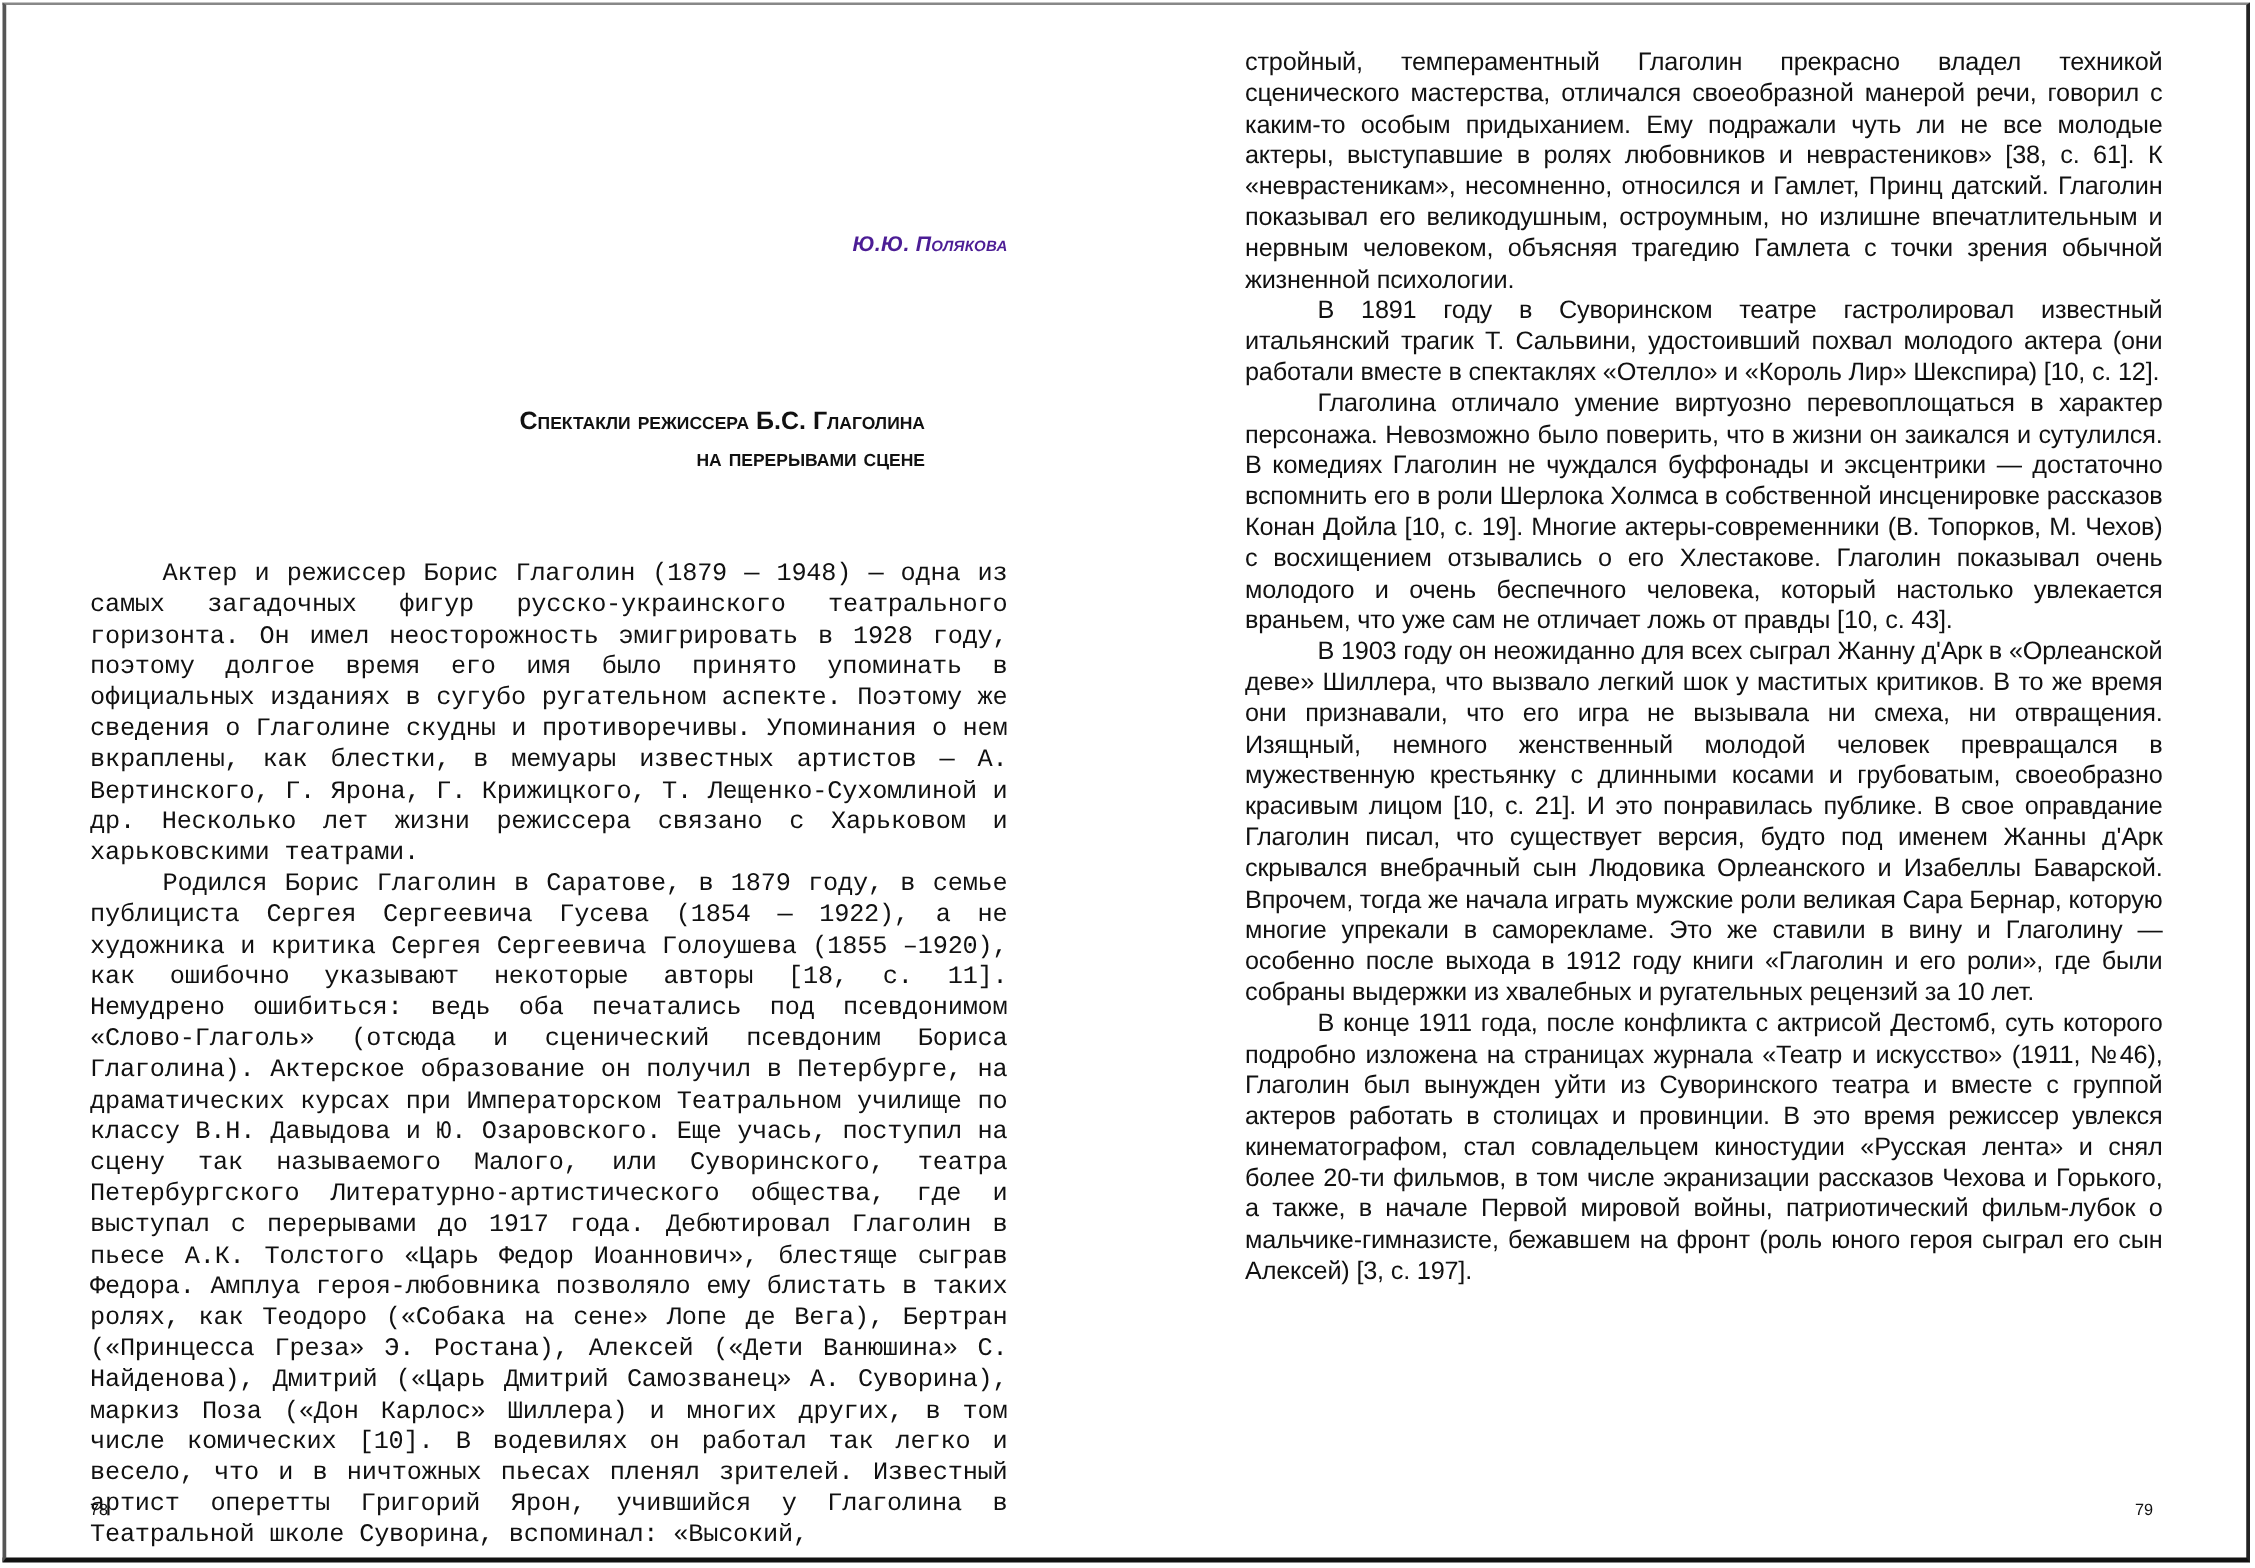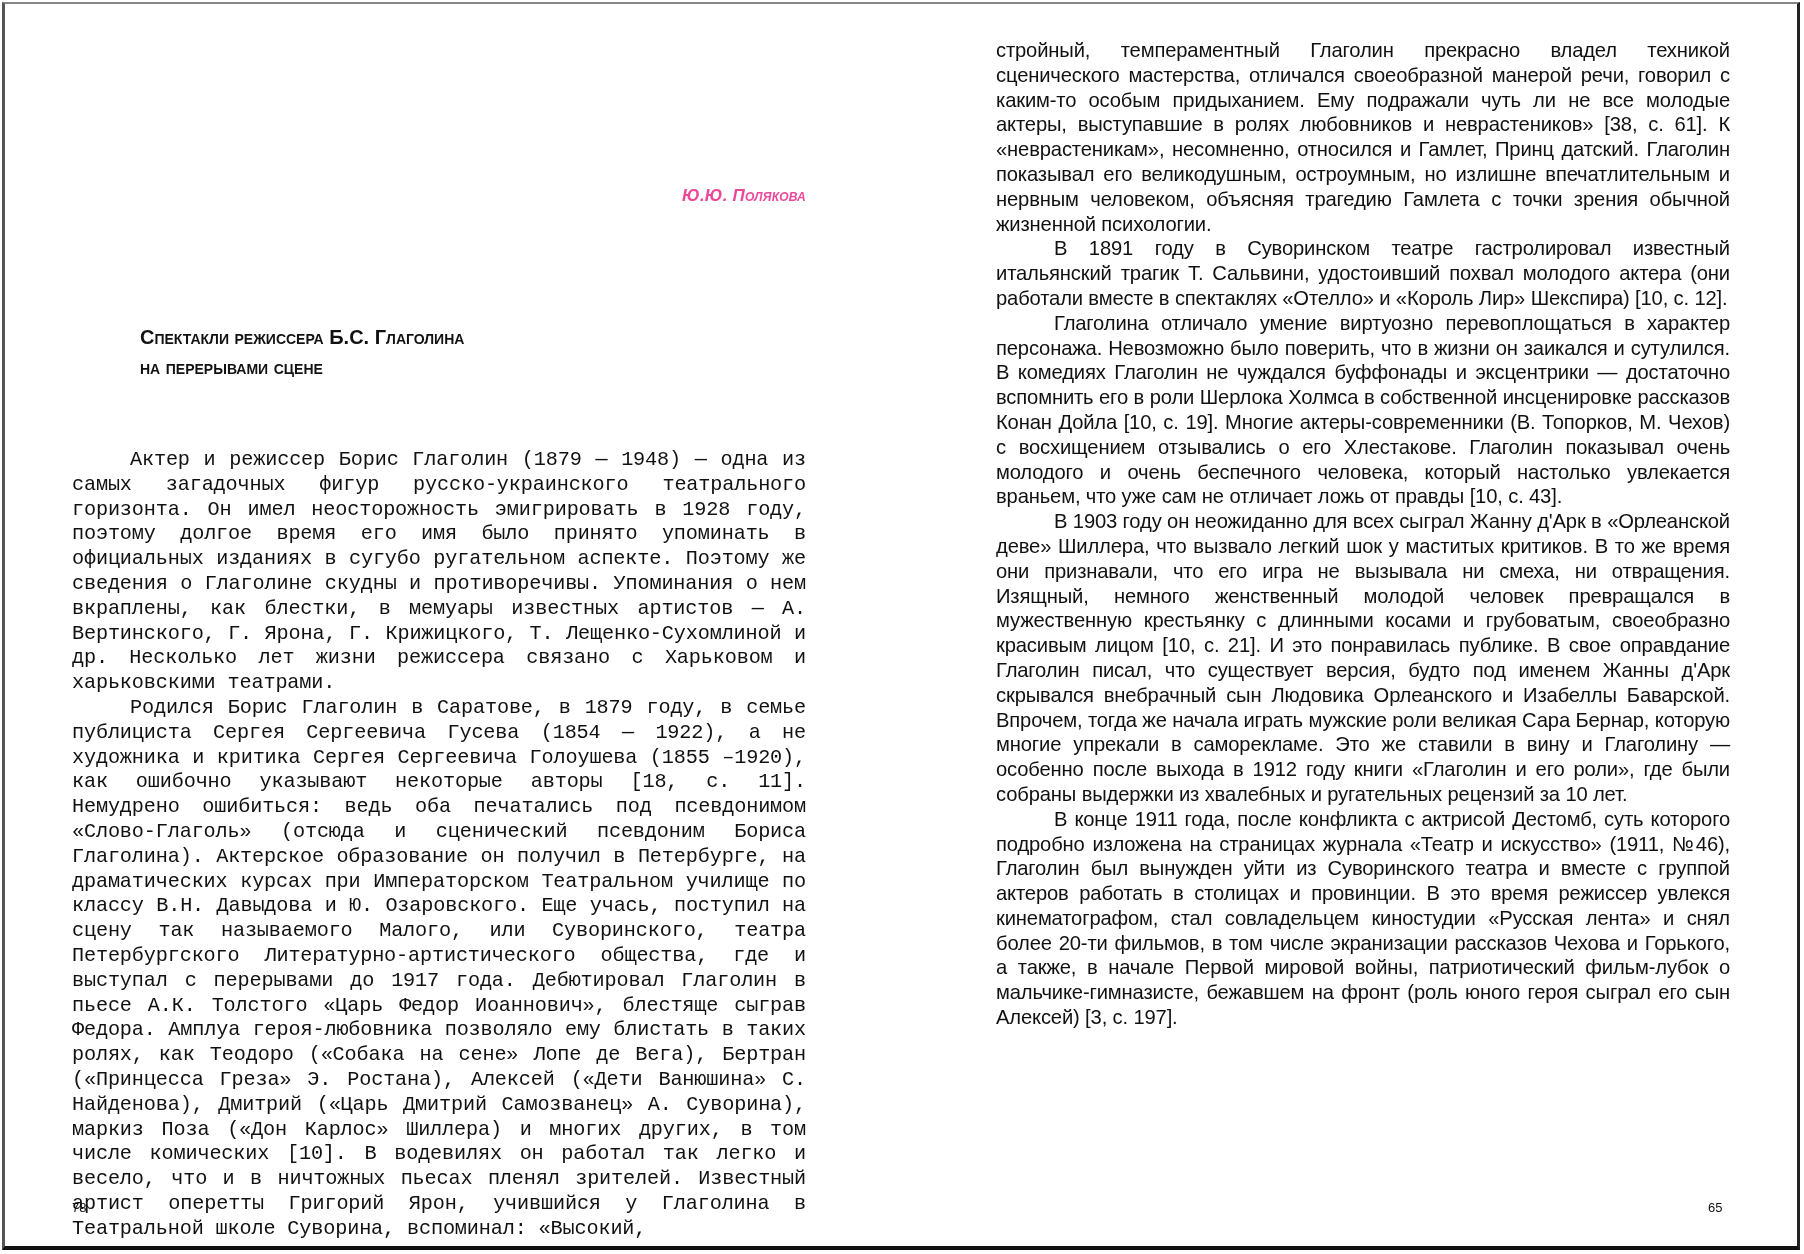"Ю.Ю. Полякова" .running-head { color: #ec4899 -> #4c1d95 }
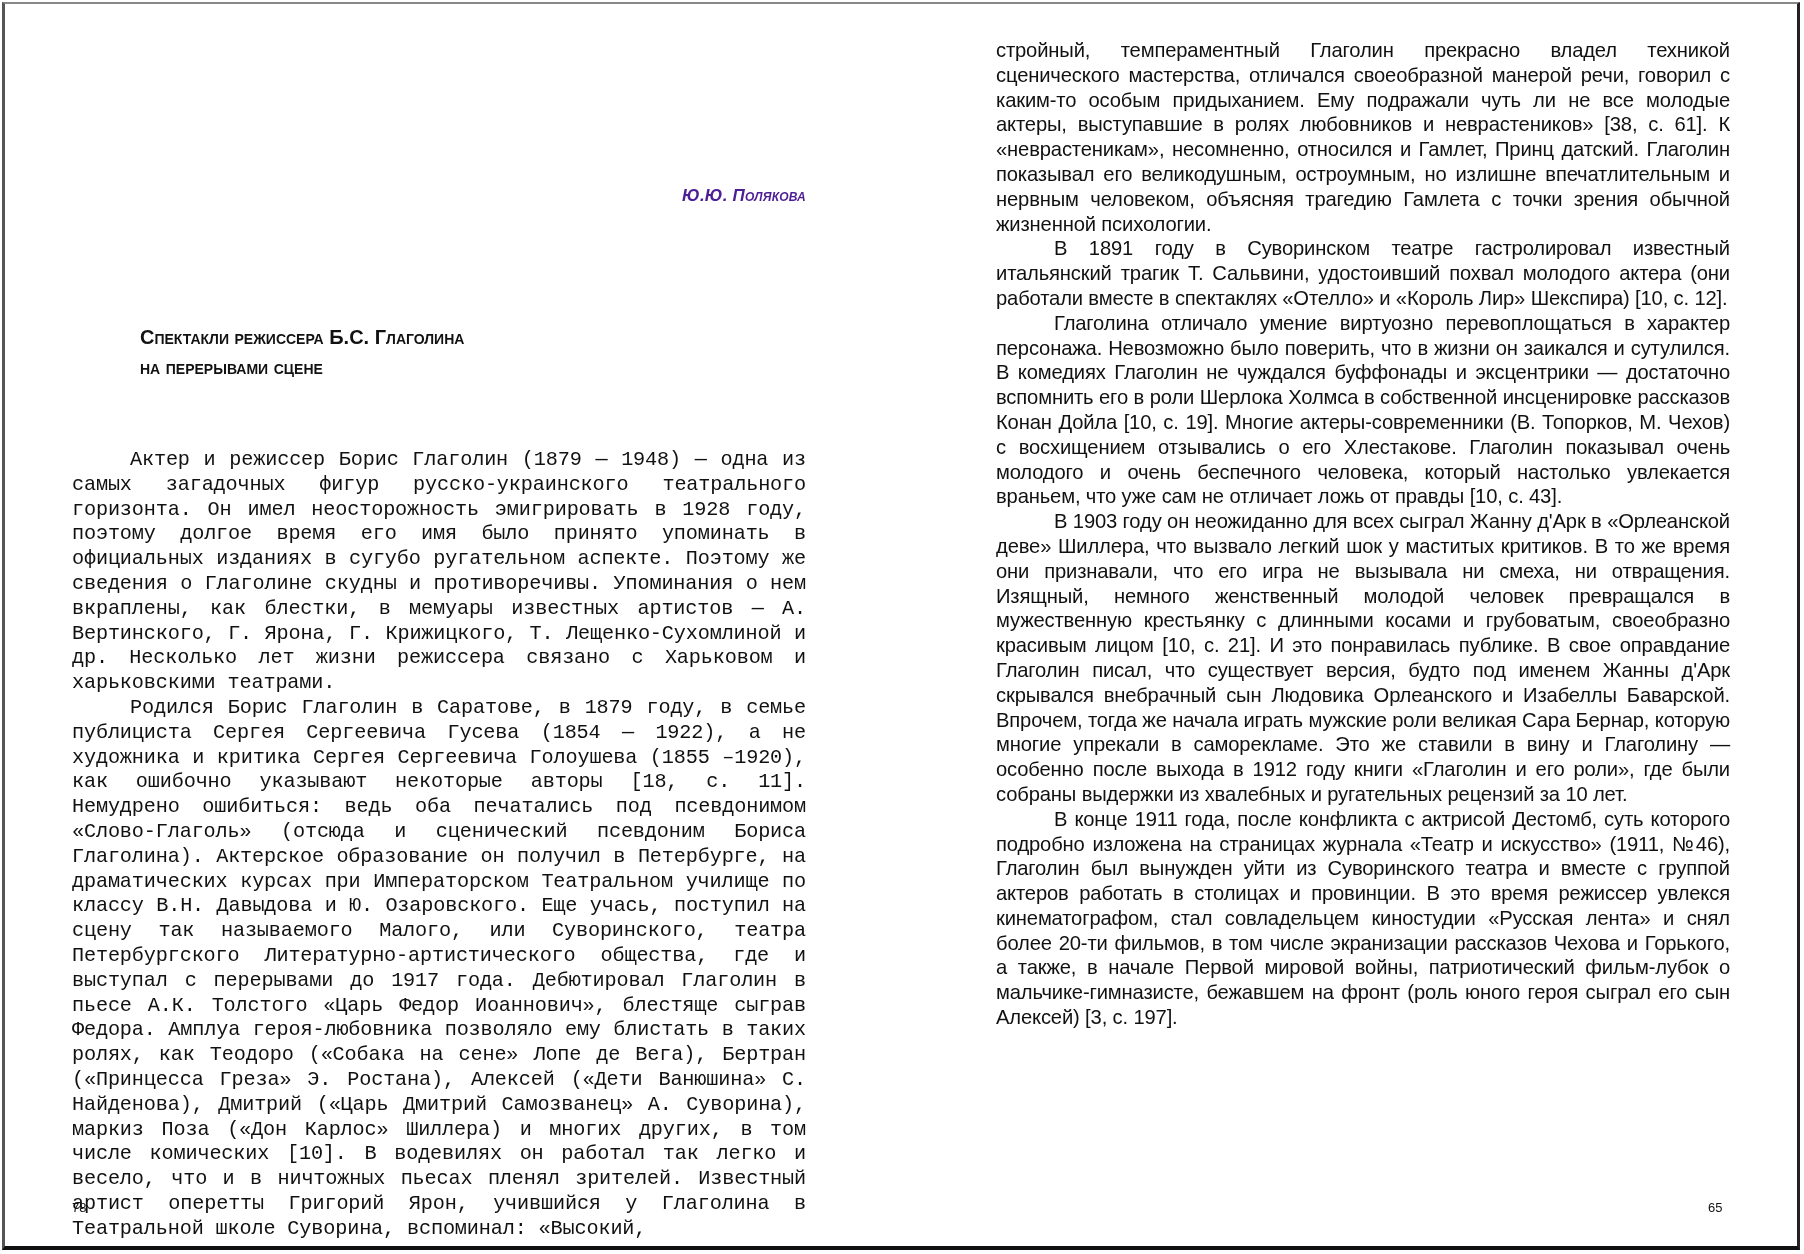"Спектакли режиссера Б.С. Глаголина" .title { text-align: left -> right }
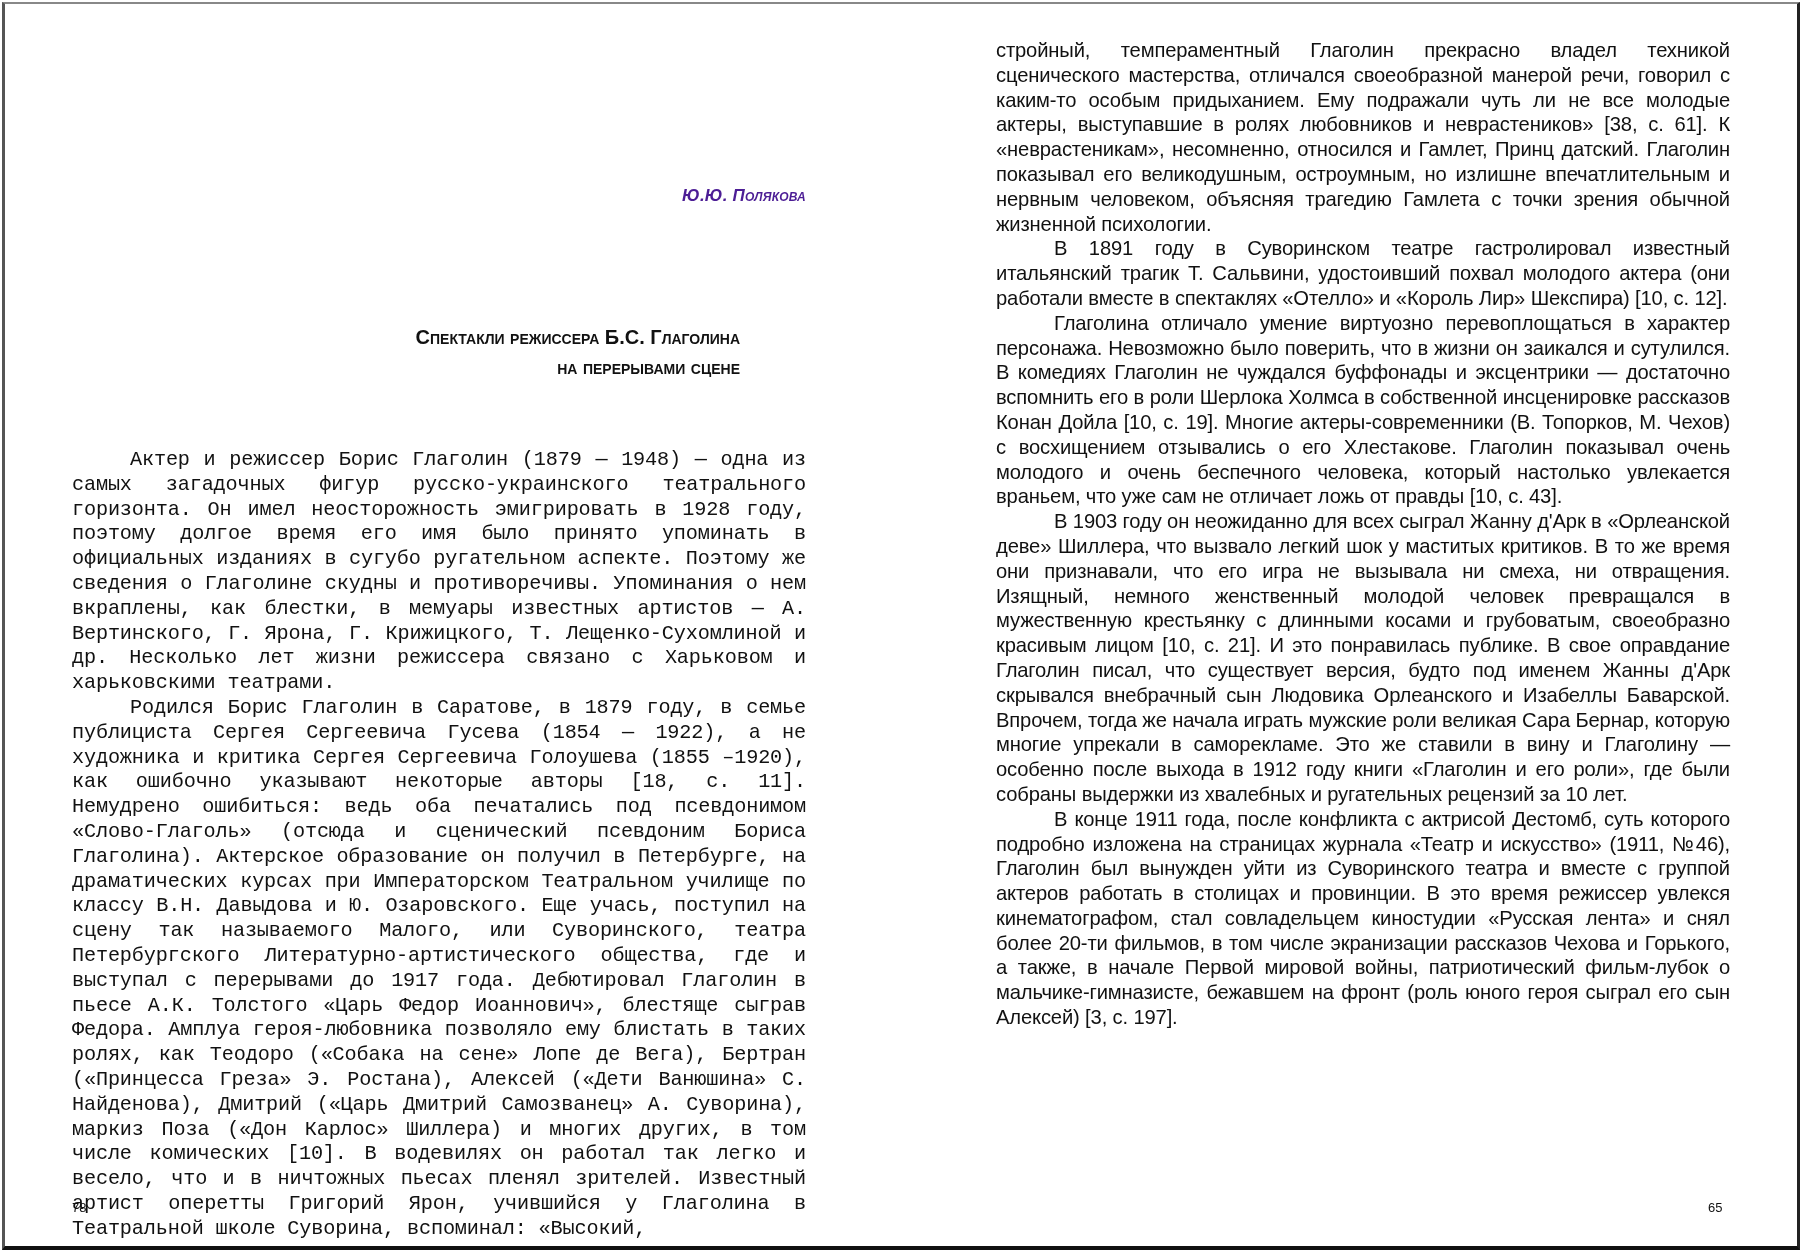"65" div.pagenum { text: 65 -> 79 }
